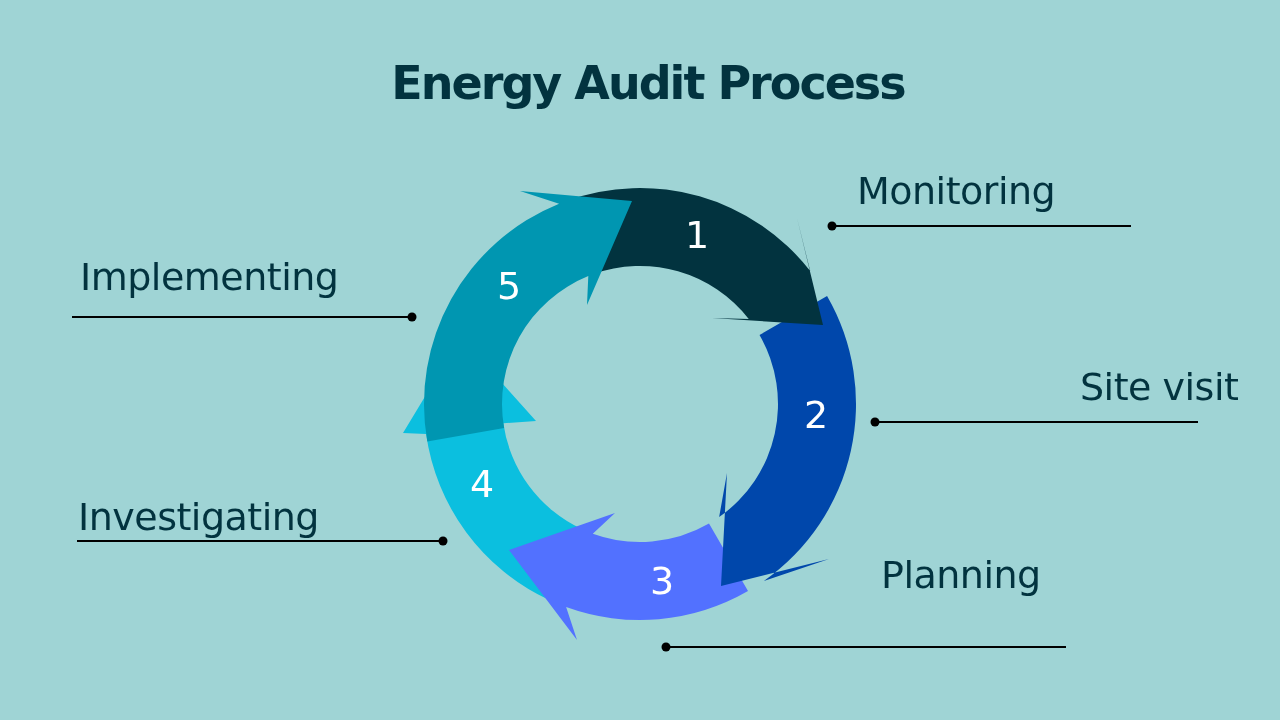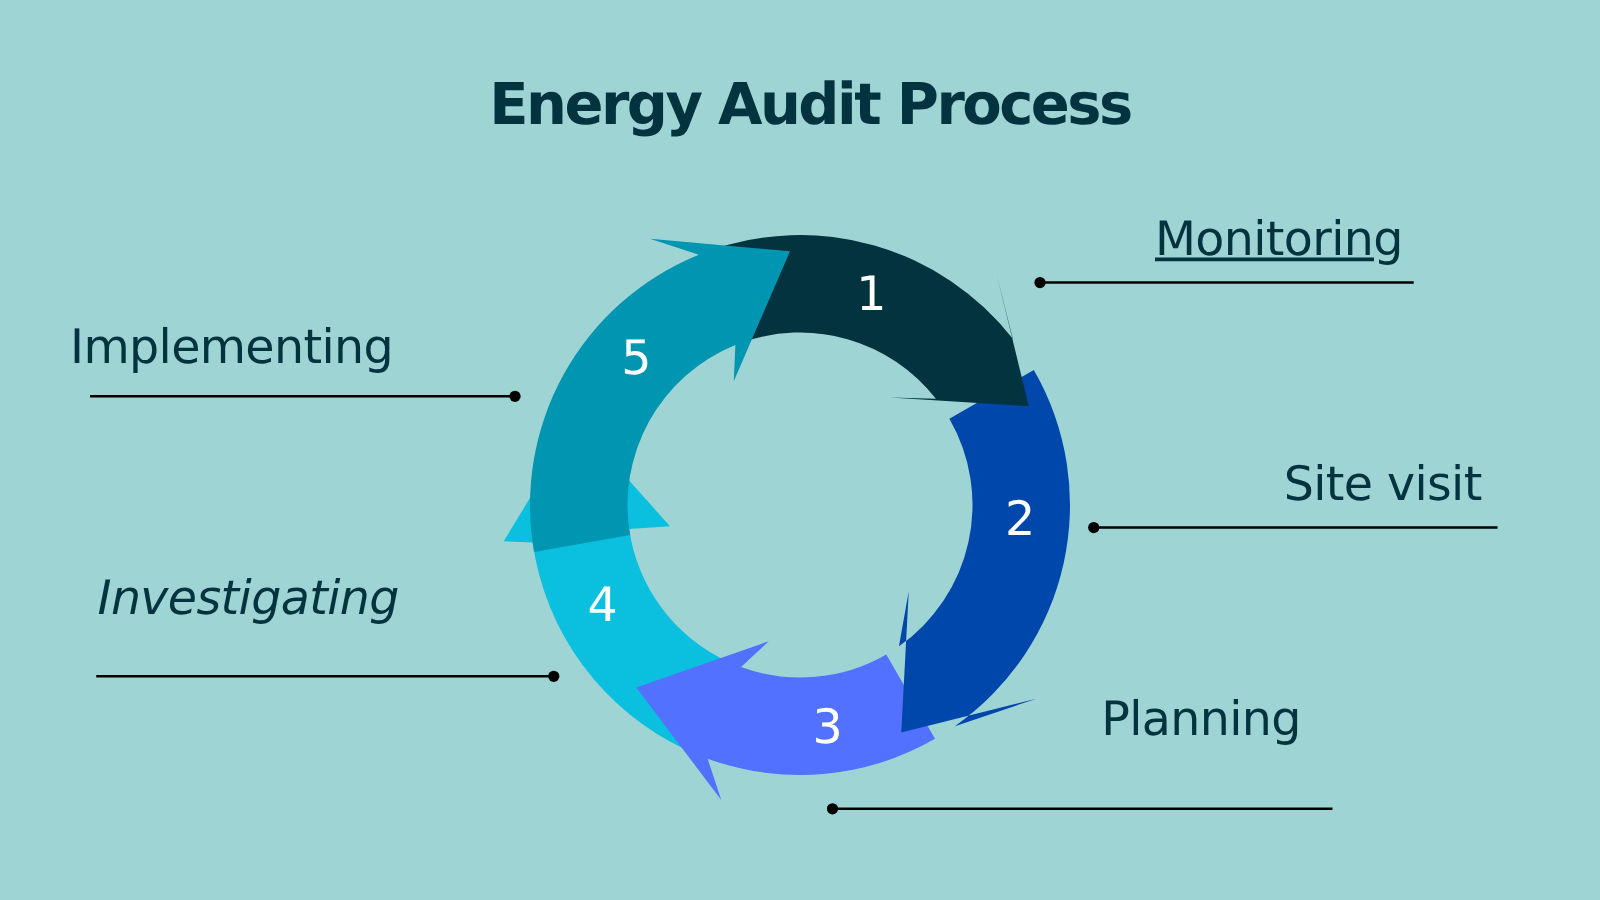"Monitoring" div.label { left: 924px -> 857px; text-decoration: underline -> none }
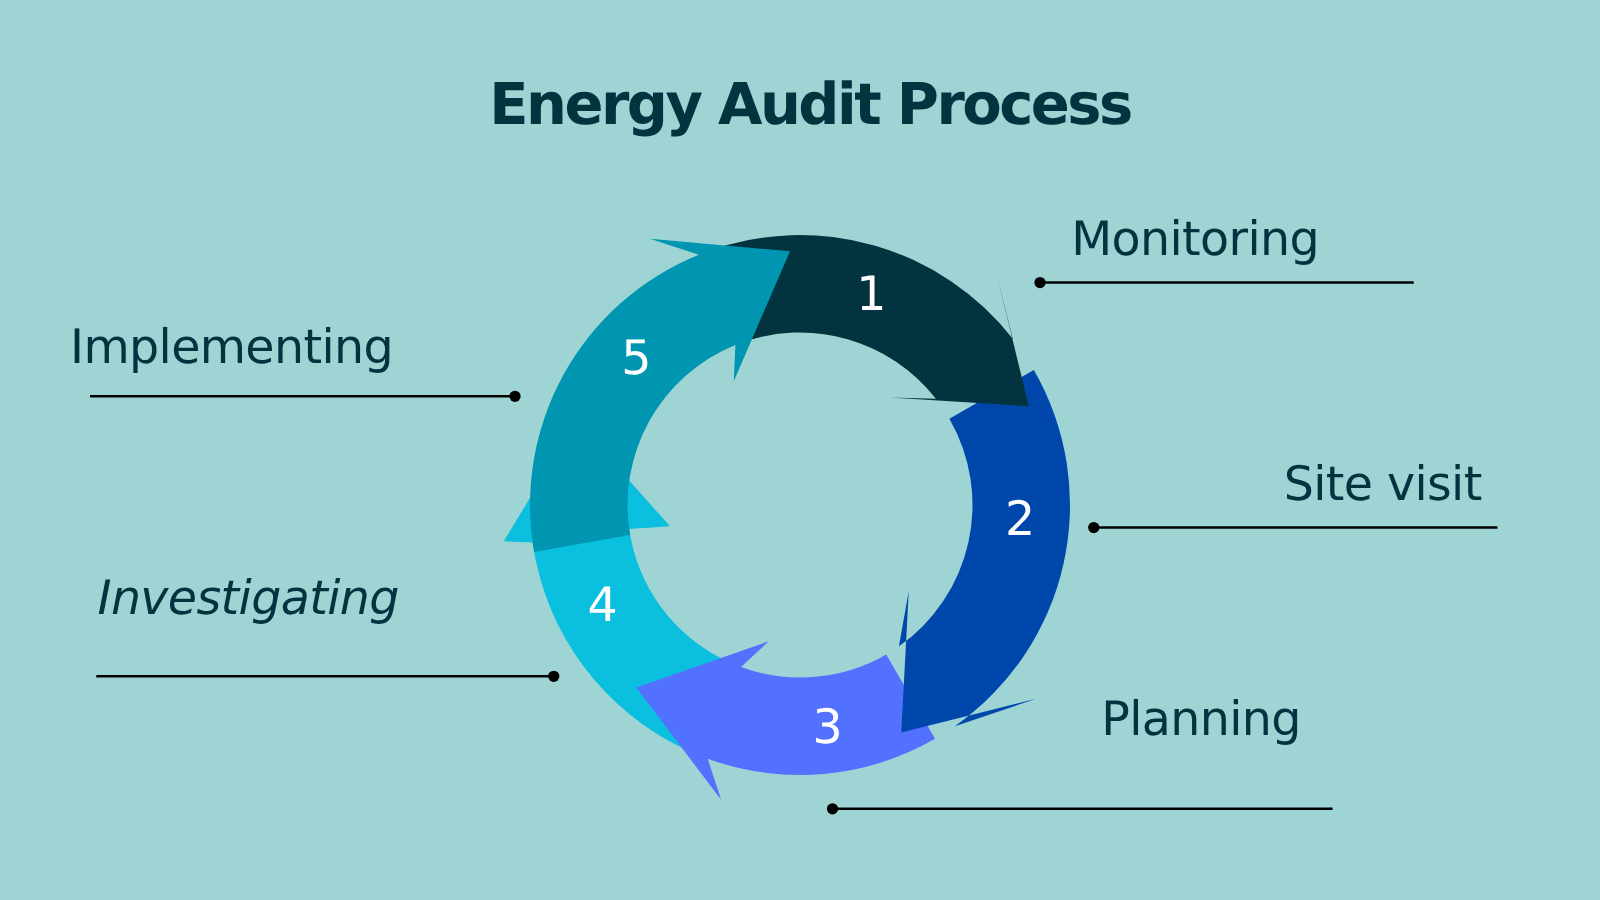"Implementing" div.label { left: 56px -> 80px }
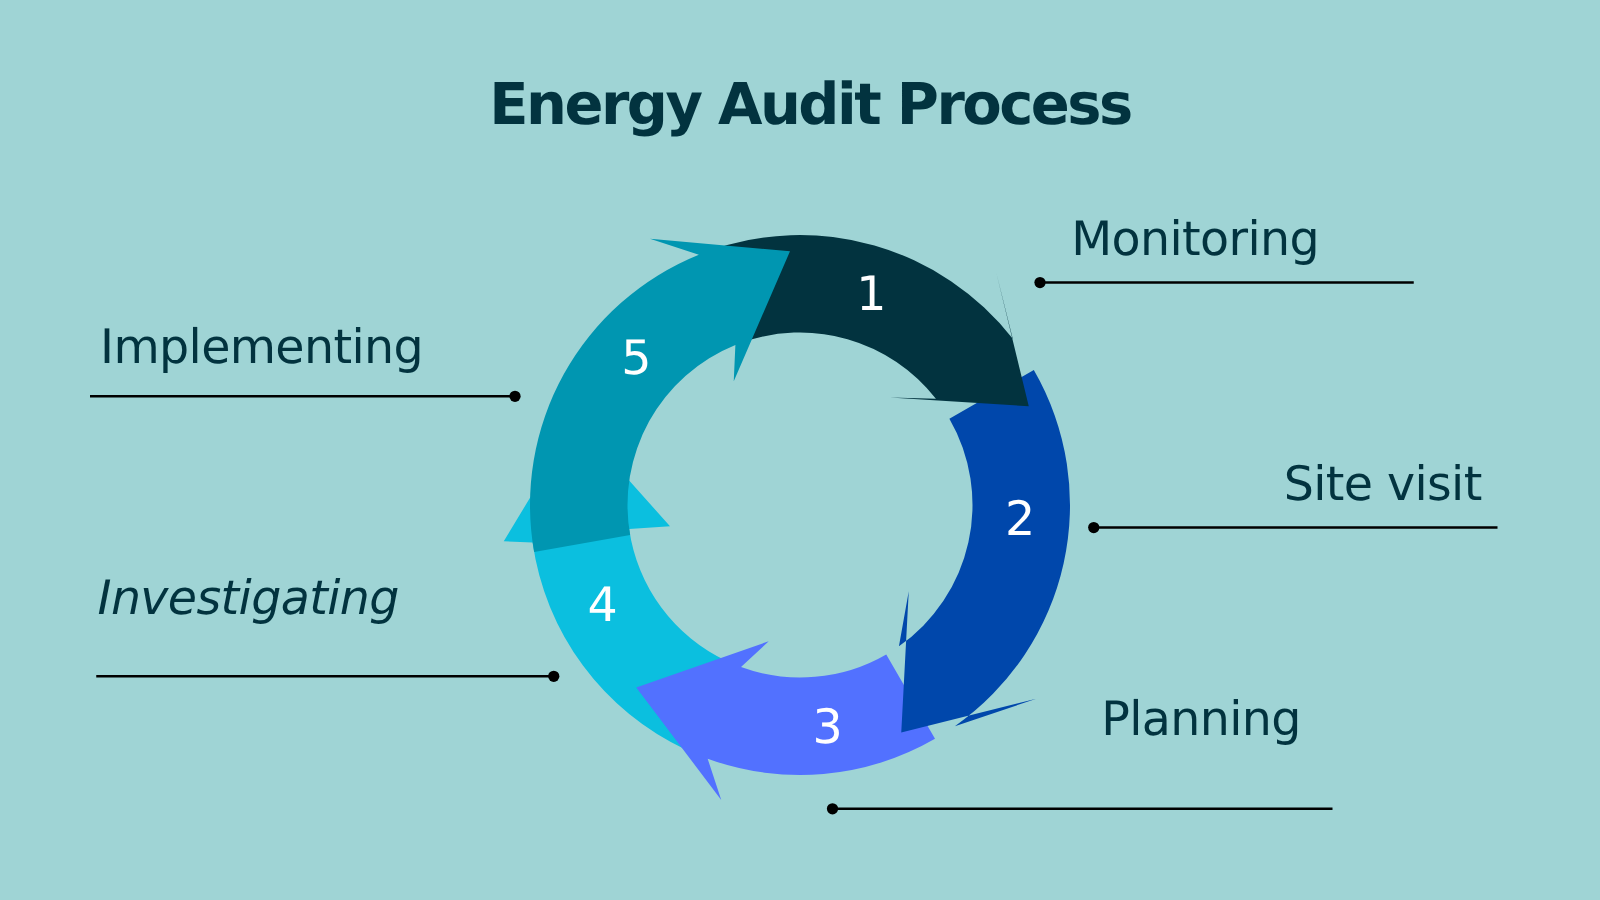"Site visit" div.label { left: 1027px -> 1080px }
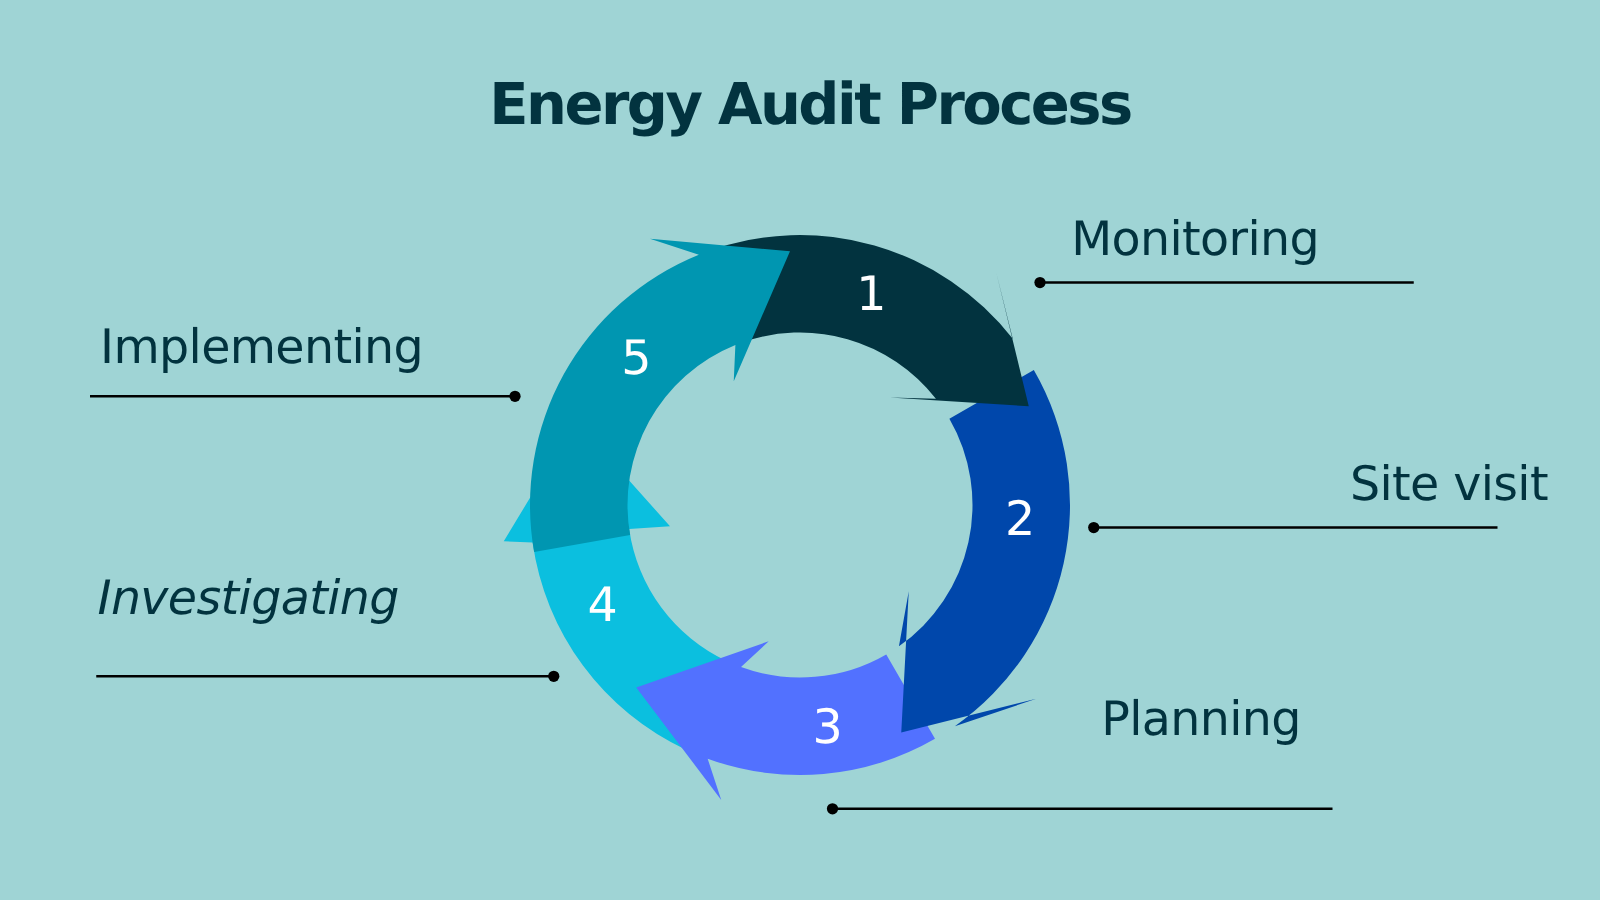"Investigating" div.label { font-style: italic -> none; top: 459px -> 498px }
